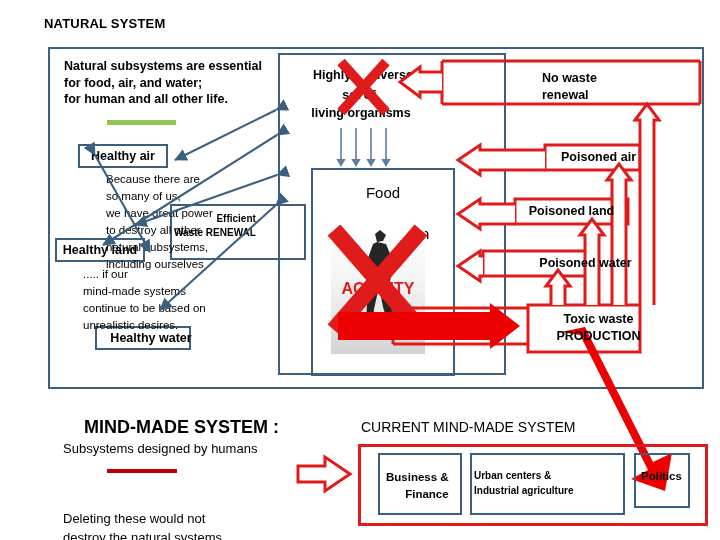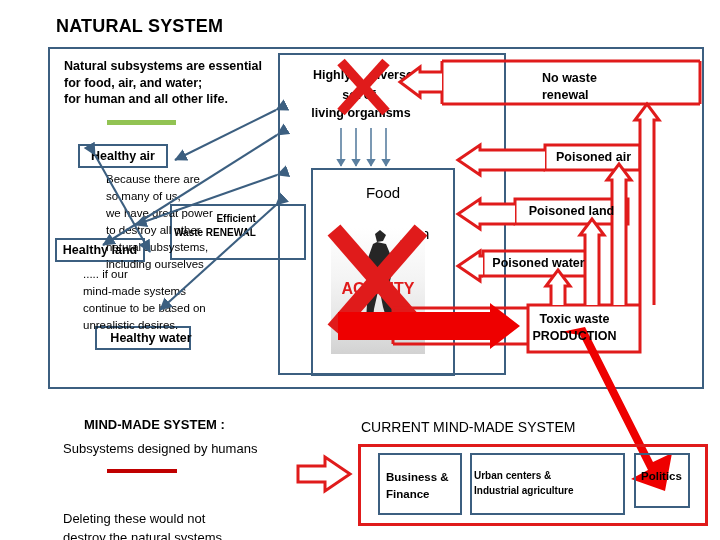"NATURAL SYSTEM" div.txt { font-size: 18px -> 13px; left: 56px -> 44px }
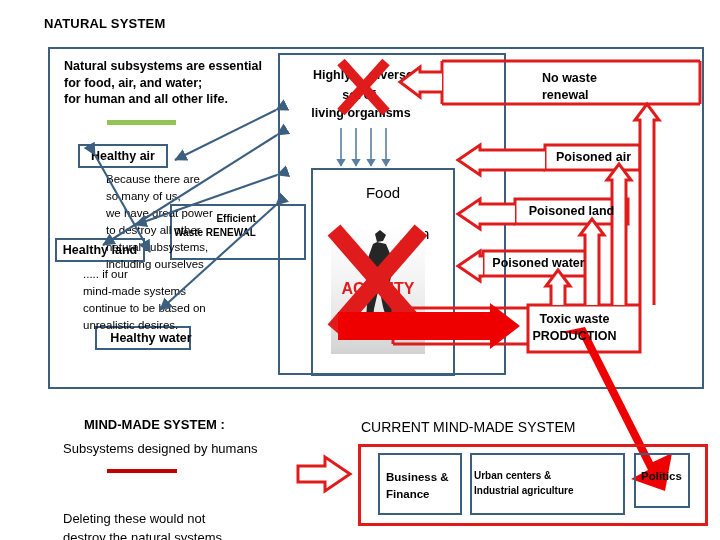"Poisoned air" div.txt { width: 97px -> 107px }
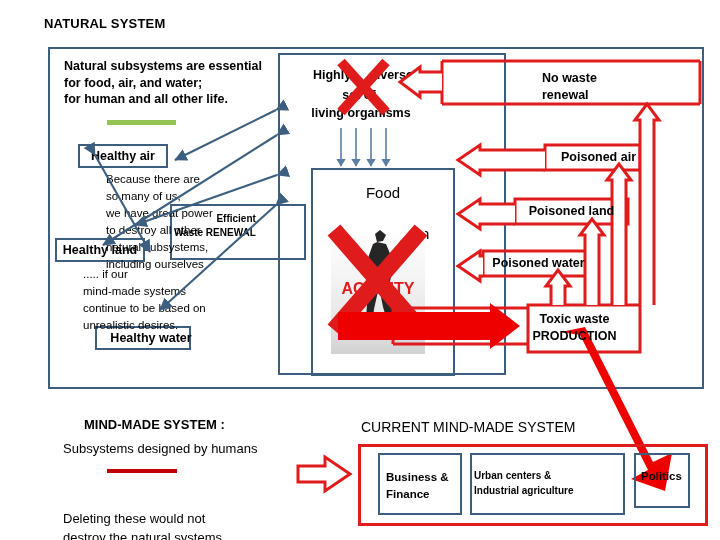"Poisoned water" div.txt { padding-left: none -> 47px }
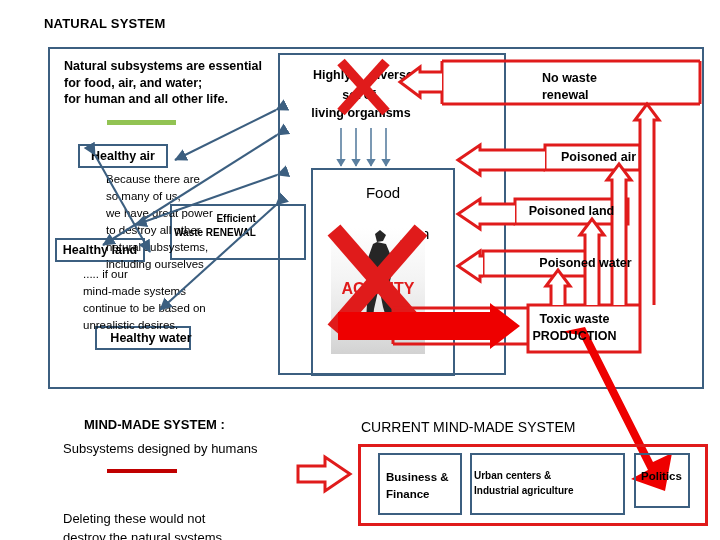"Toxic waste" div.txt { padding-left: none -> 24px }
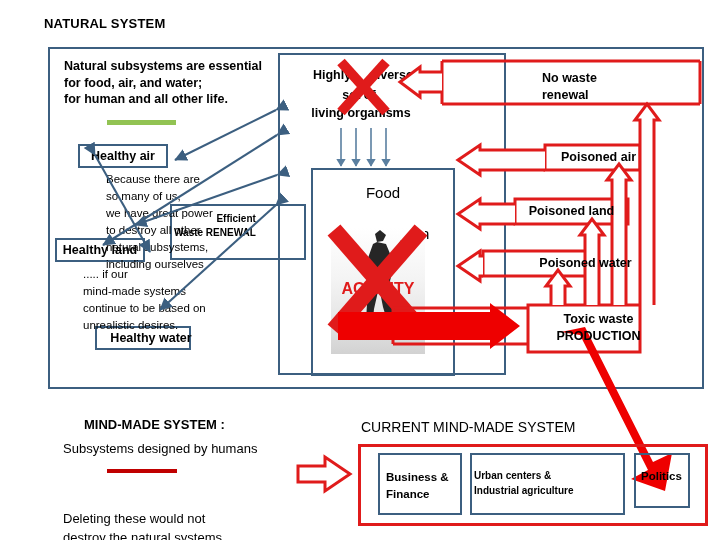"MIND-MADE SYSTEM :" div.txt { font-size: 13px -> 18px }
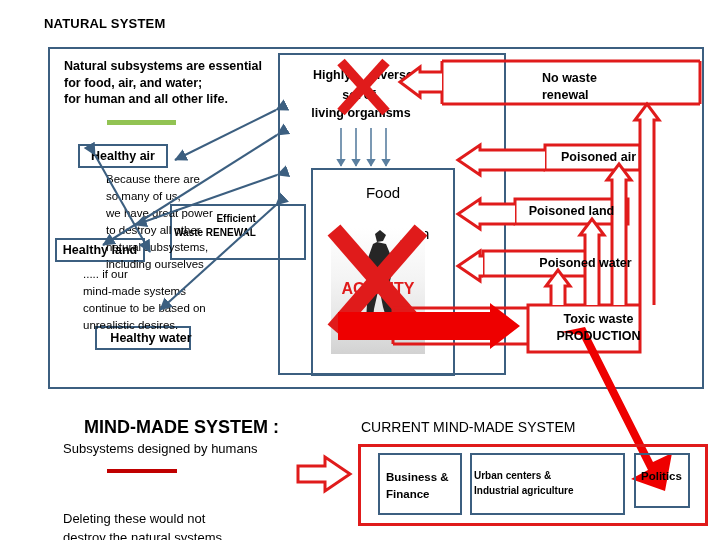"Business &" div.txt { text-align: none -> right }
